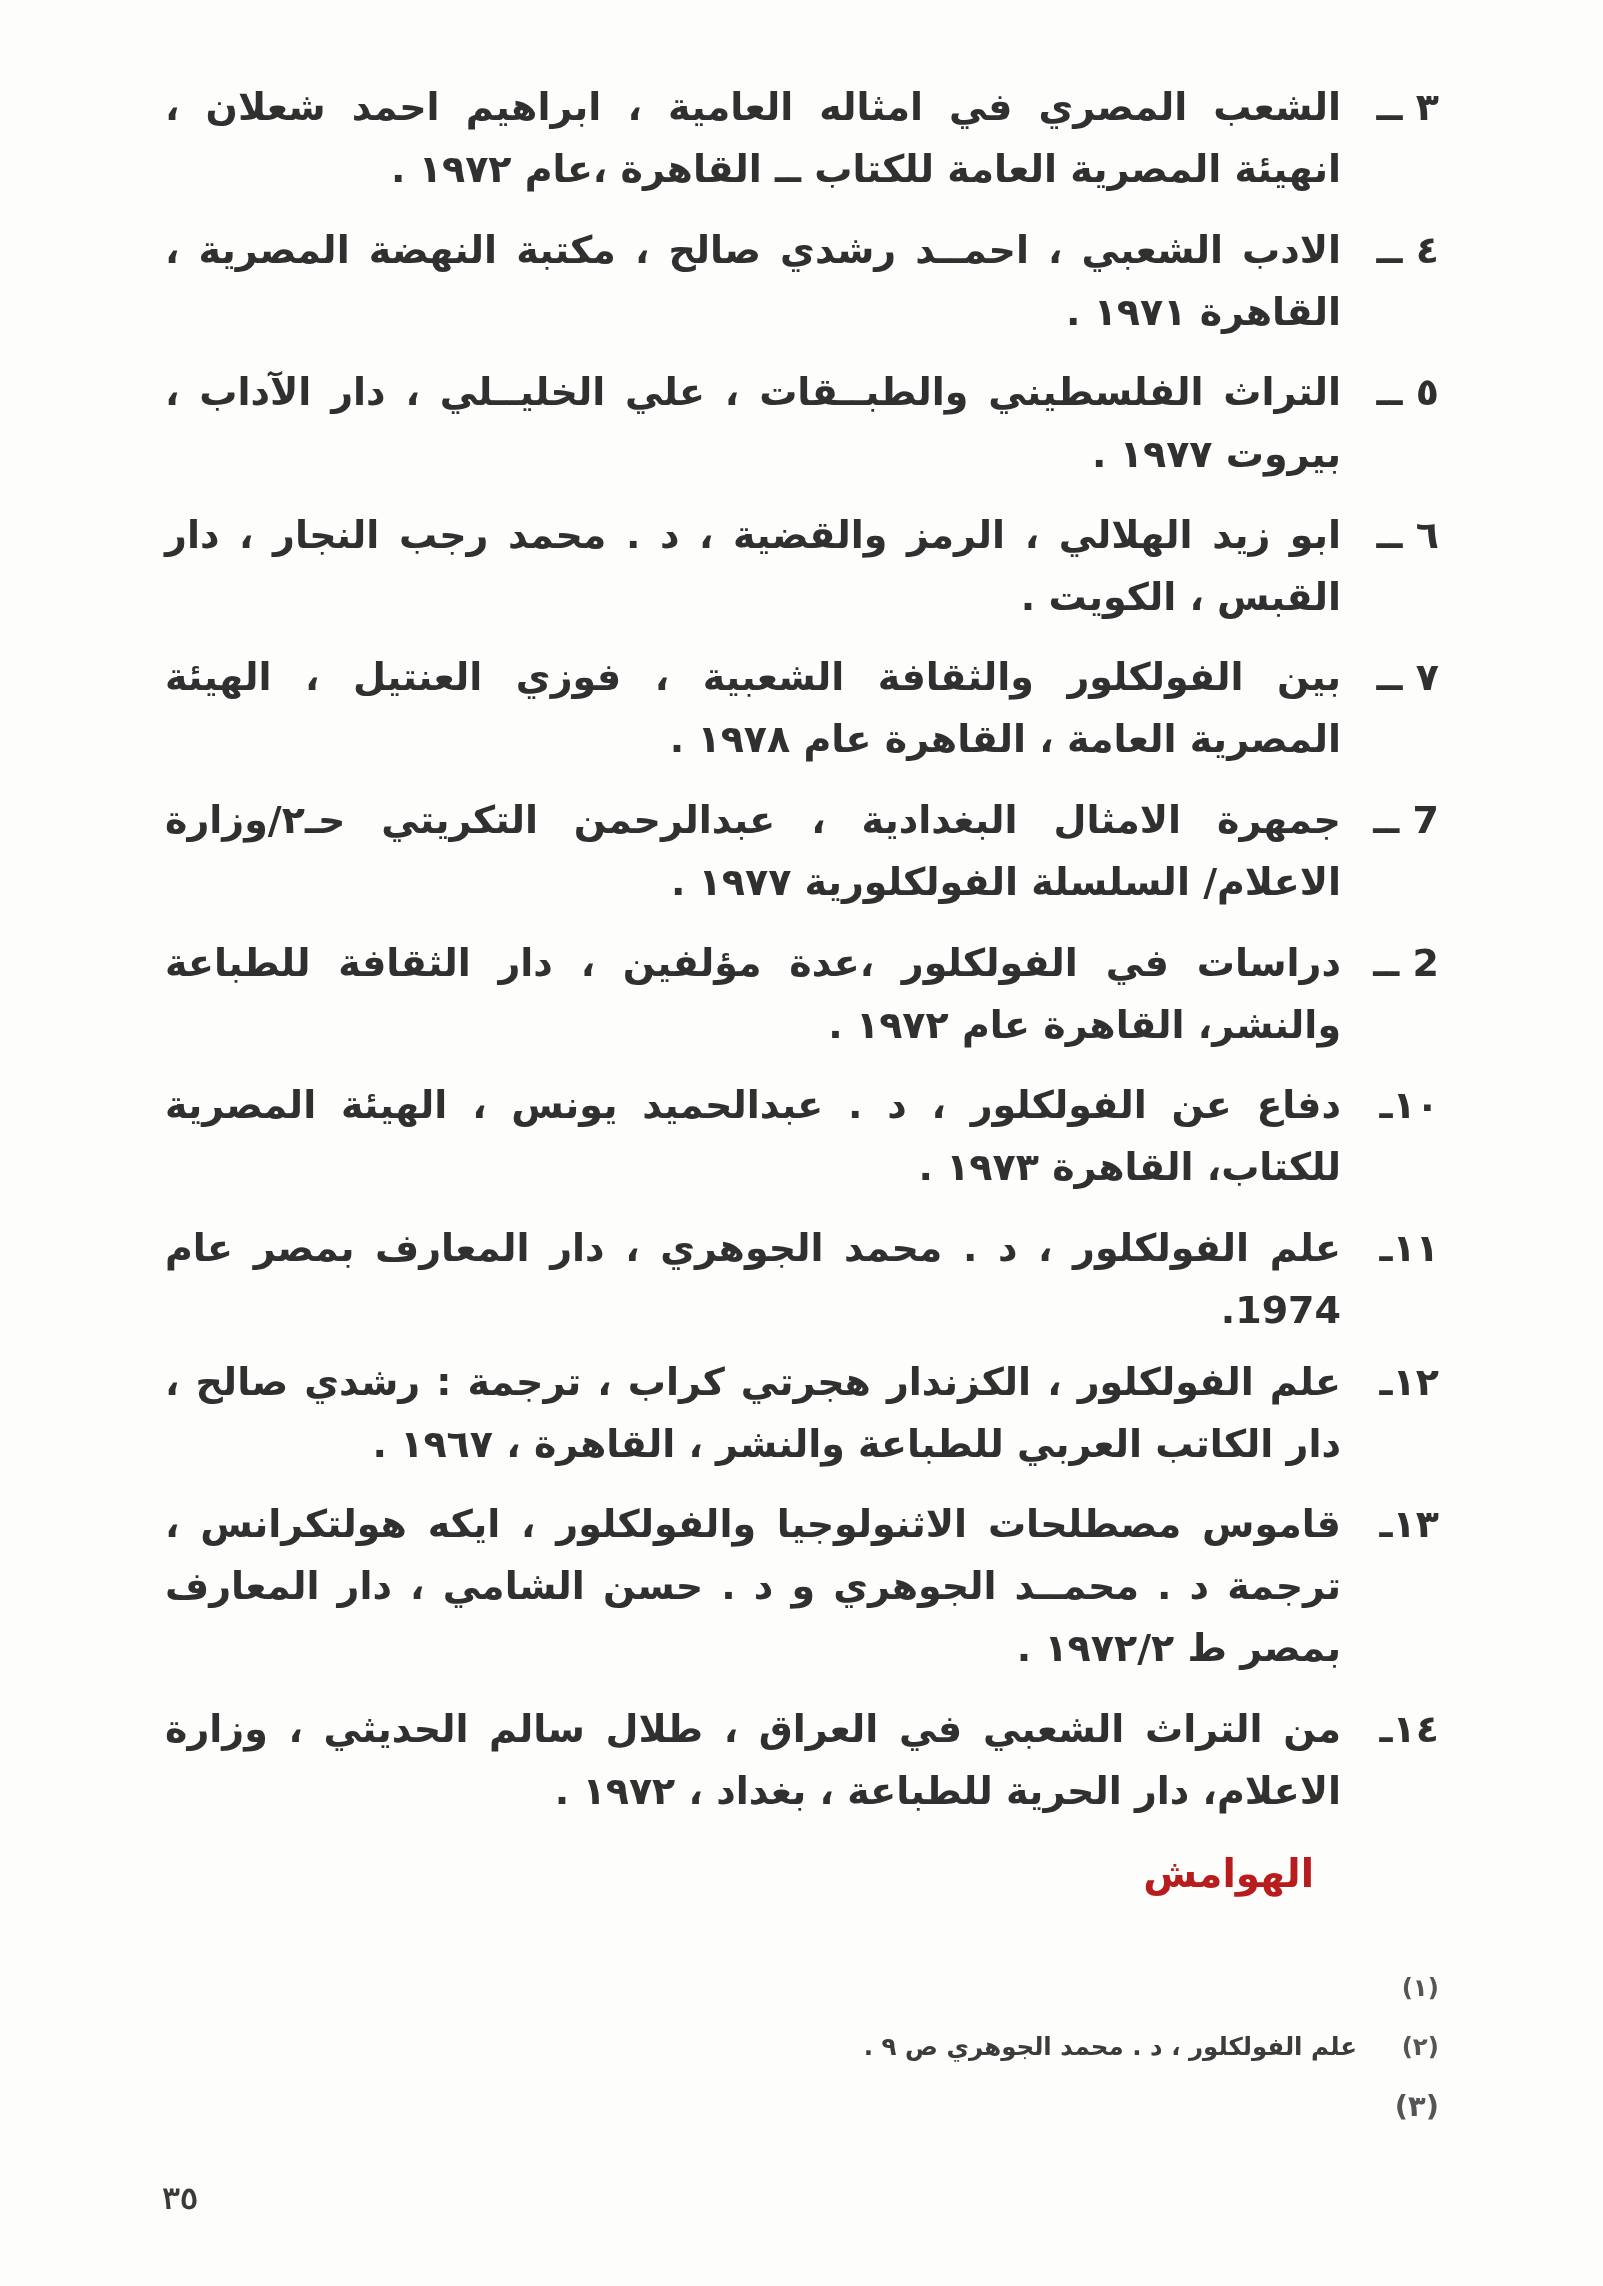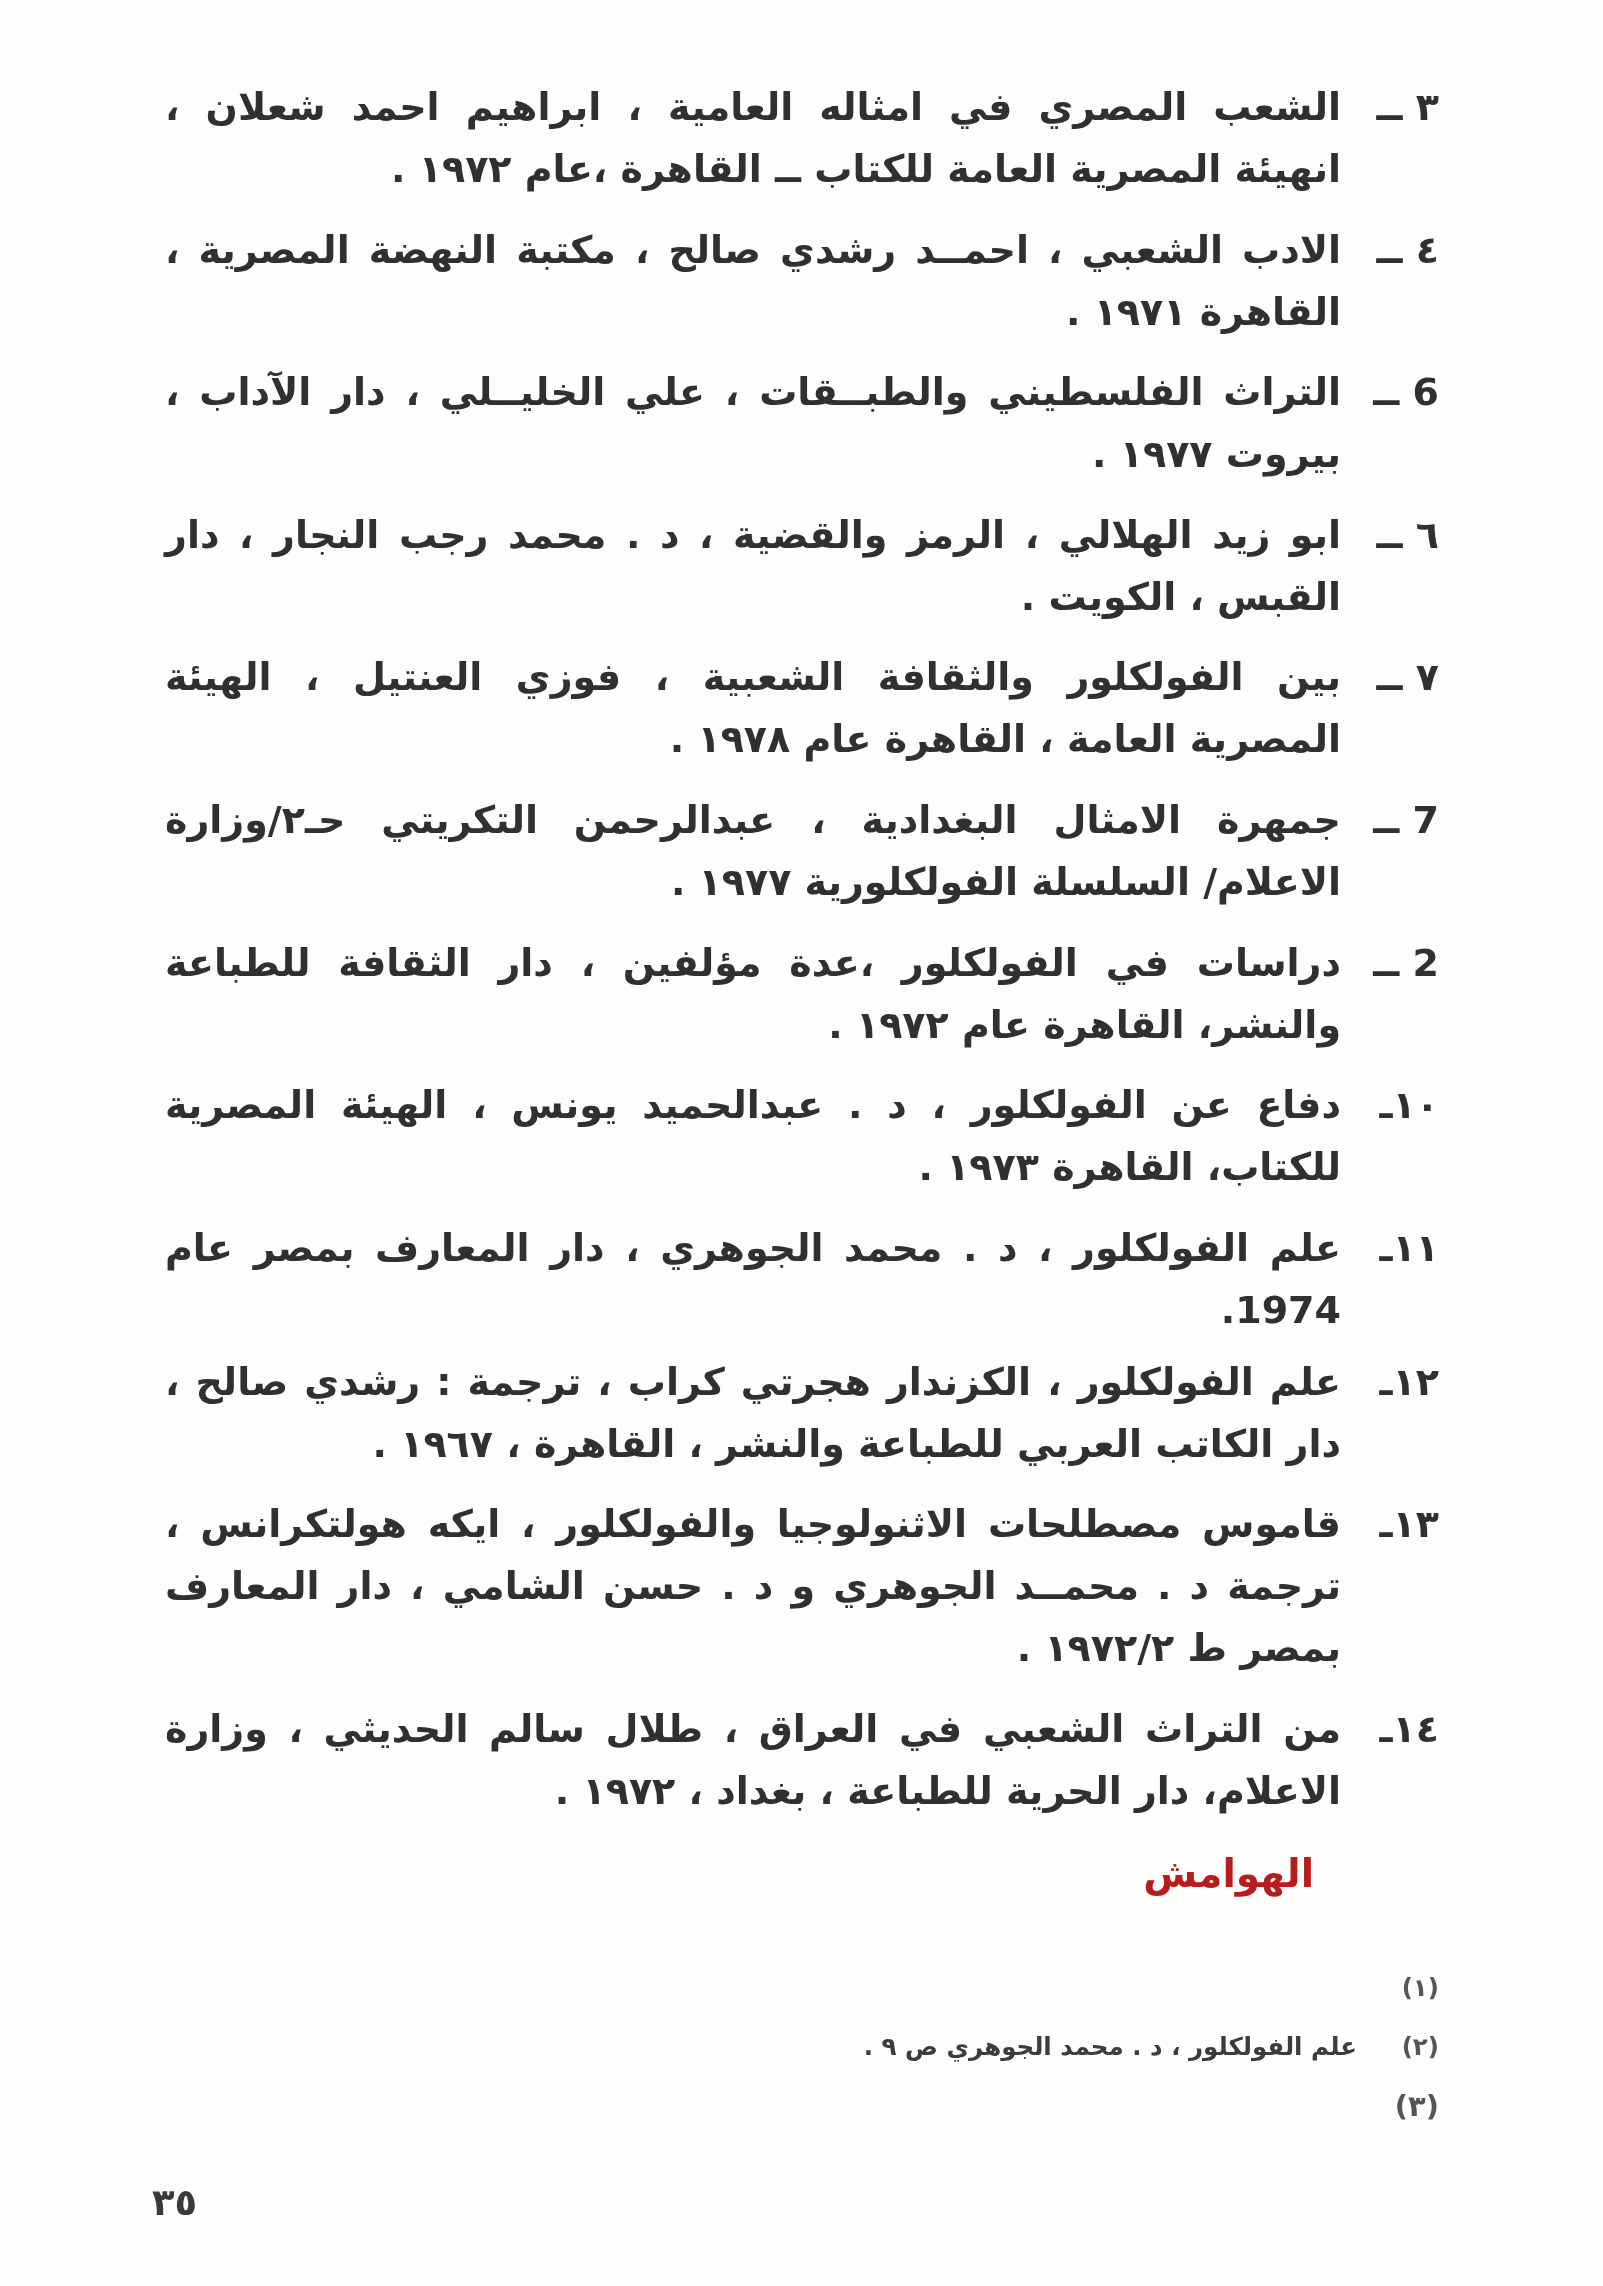"6 ــ" span.num { text: 6 -> ٥ }
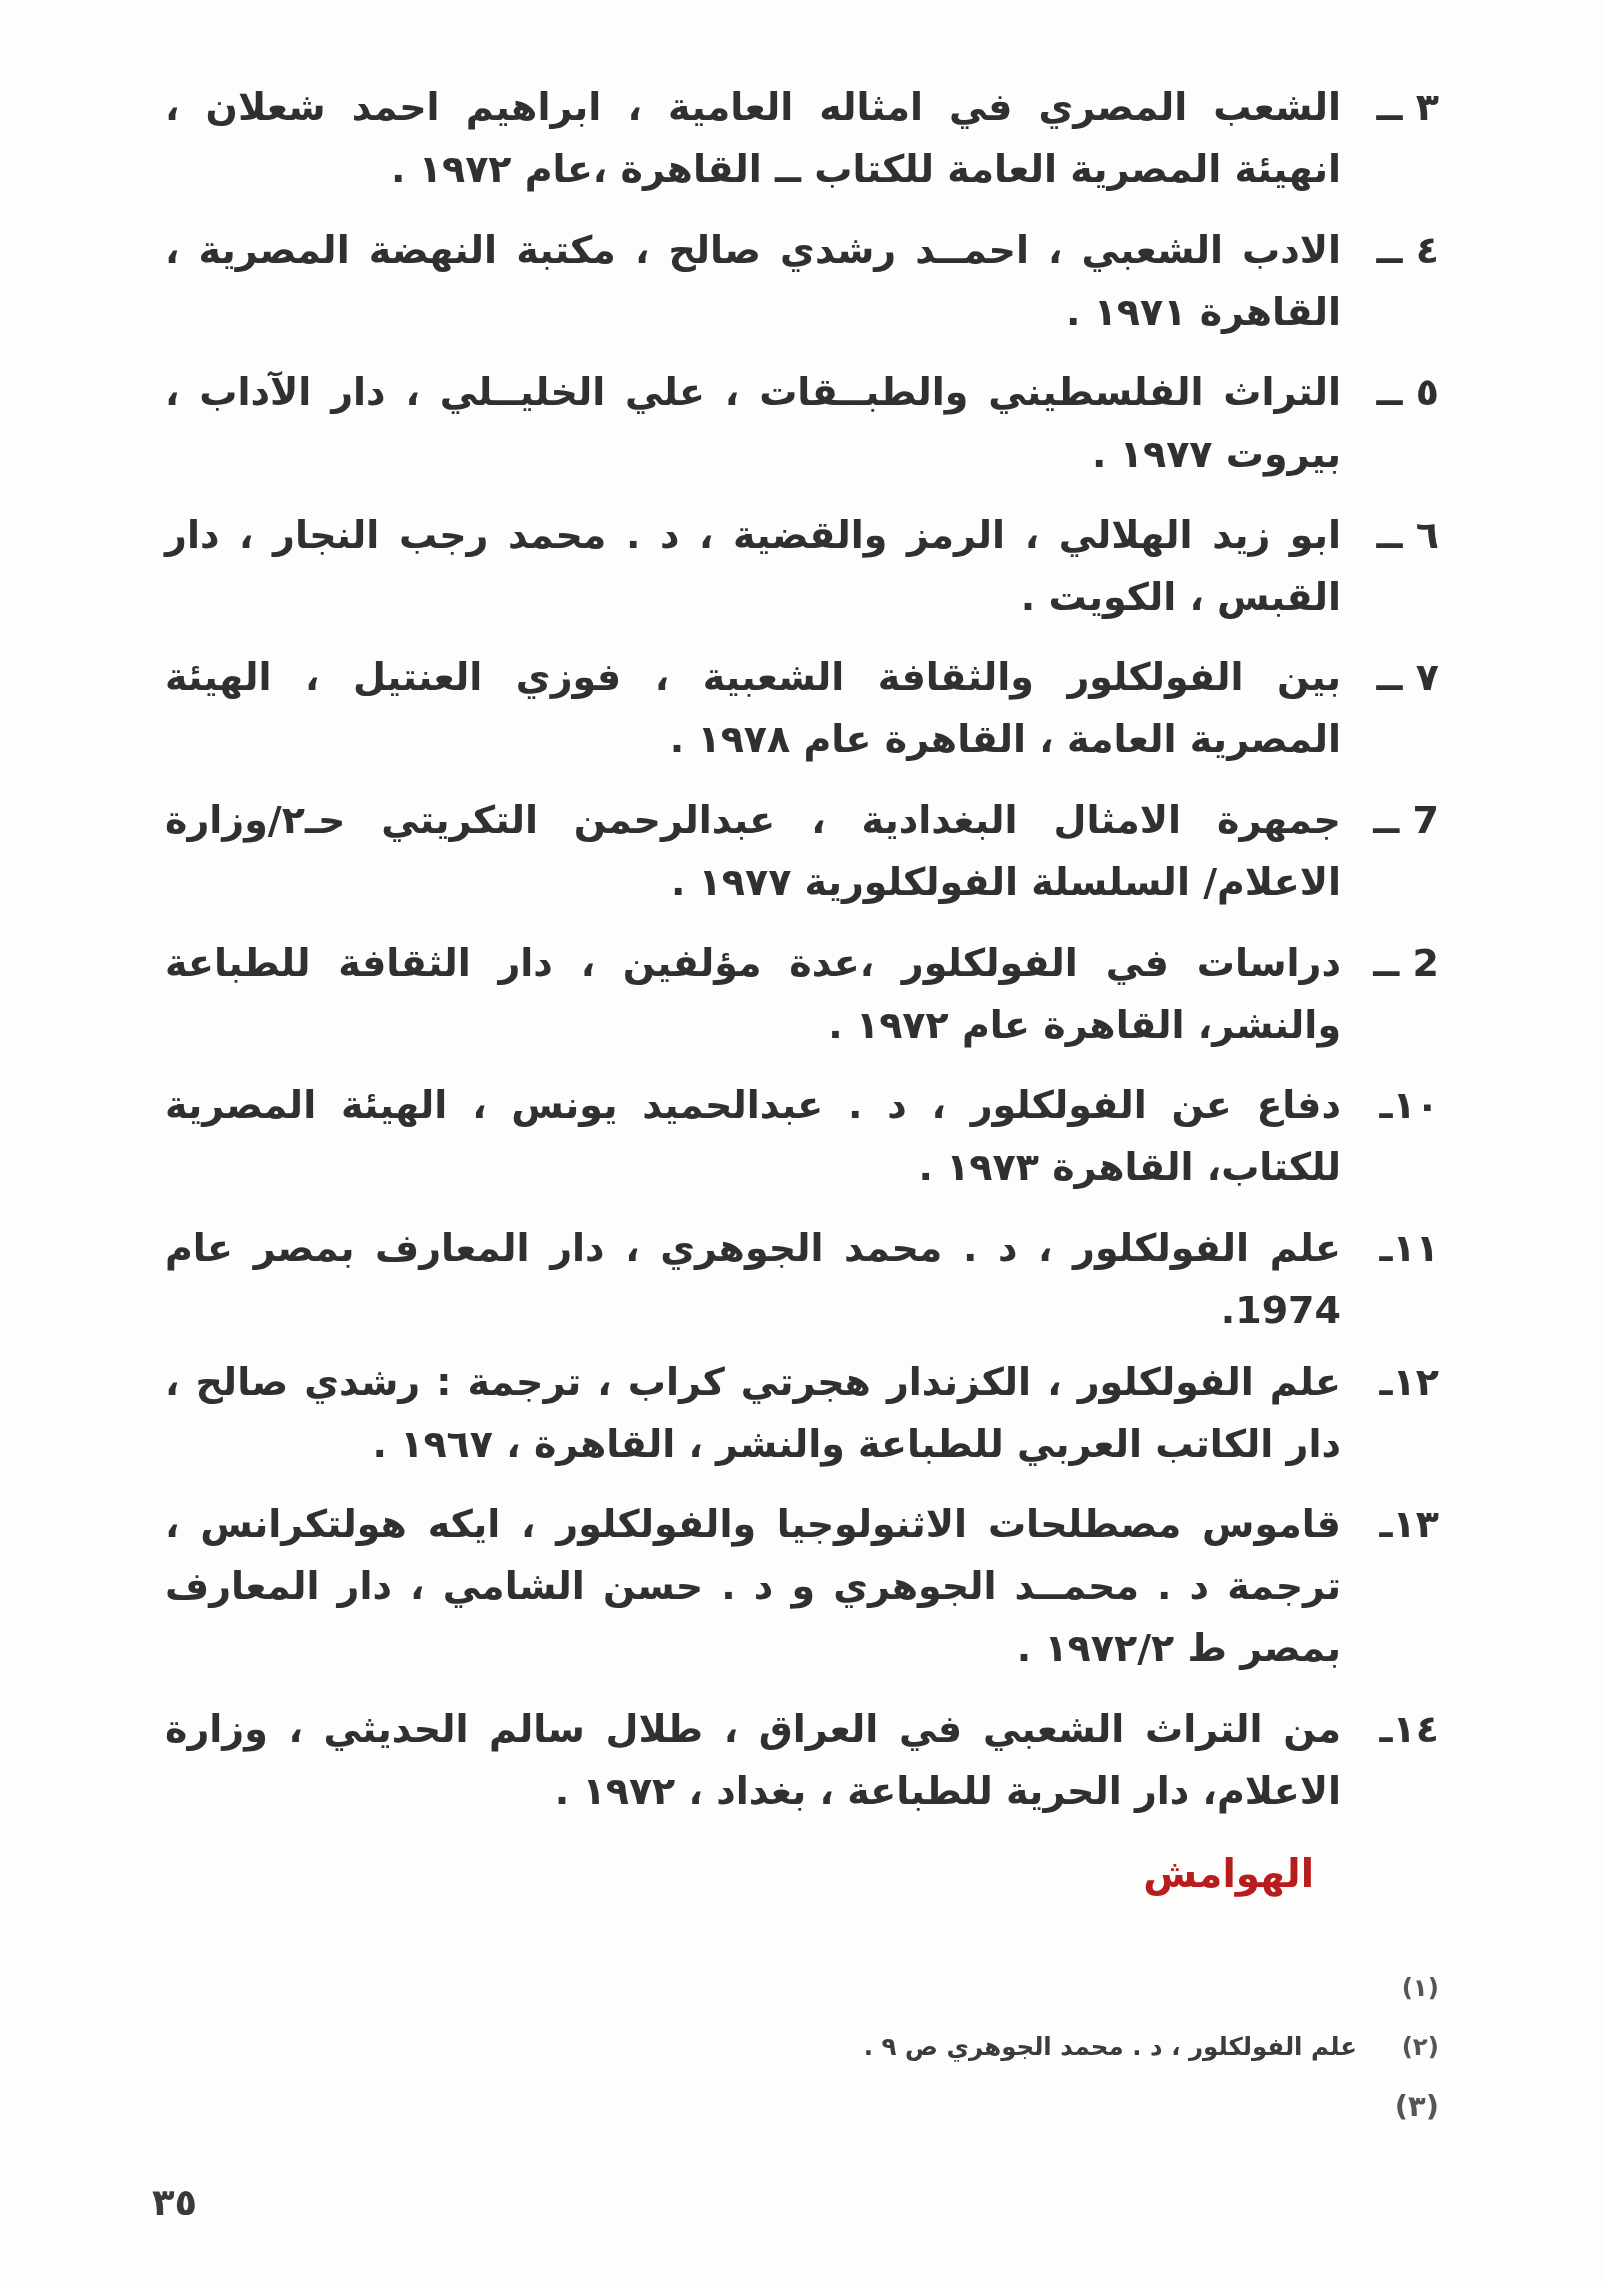"٣٥" .page-number { font-family: none -> Liberation Mono, monospace; font-size: 37px -> 30px; left: 152px -> 162px }
